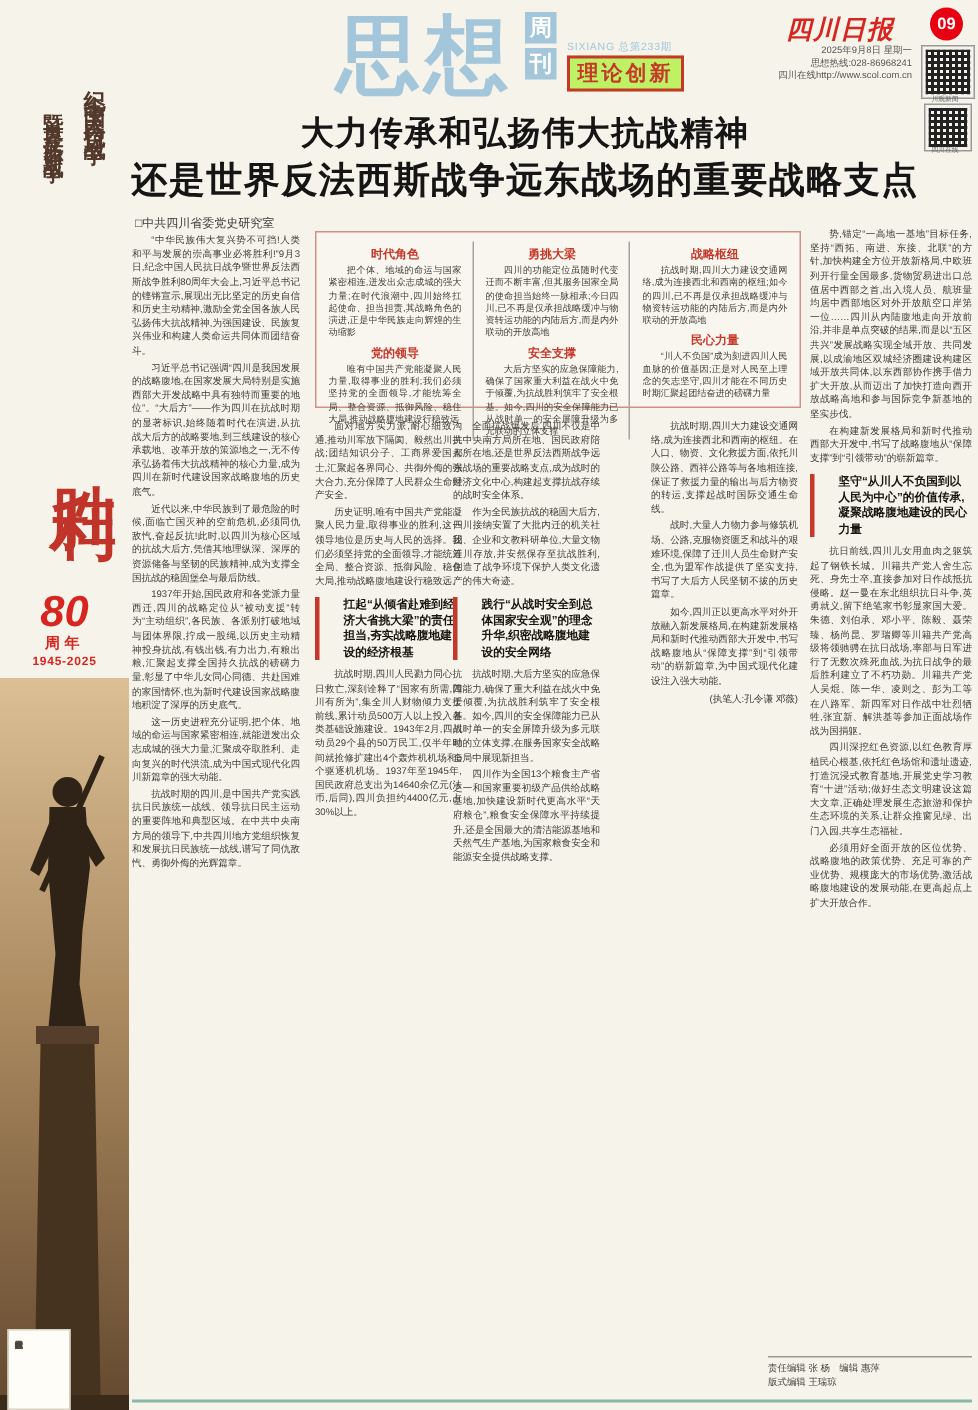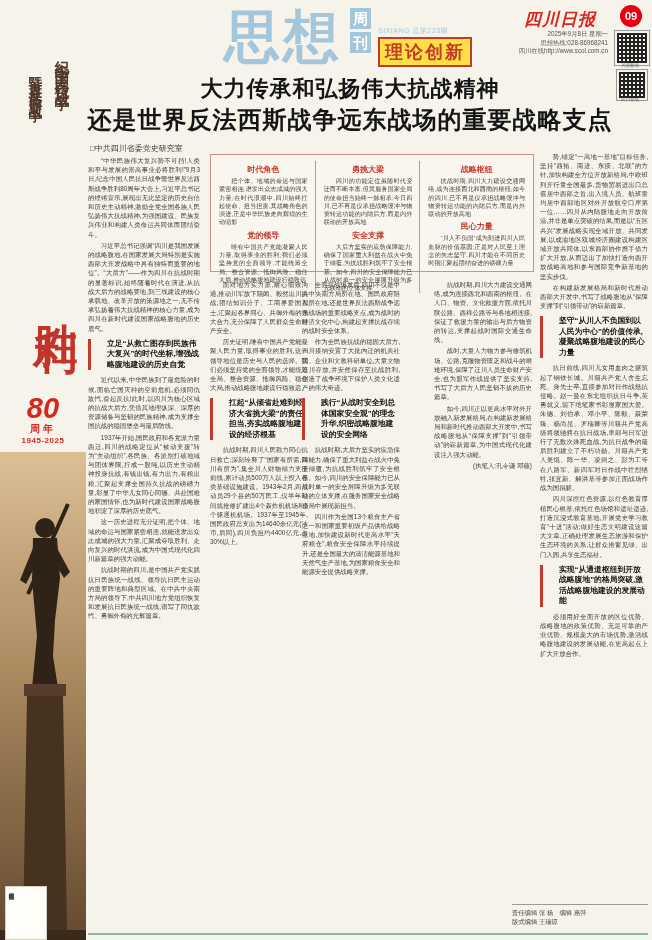"理论创新" .badge { background: #fde047 -> #bef264; font-size: 18px -> 14px }
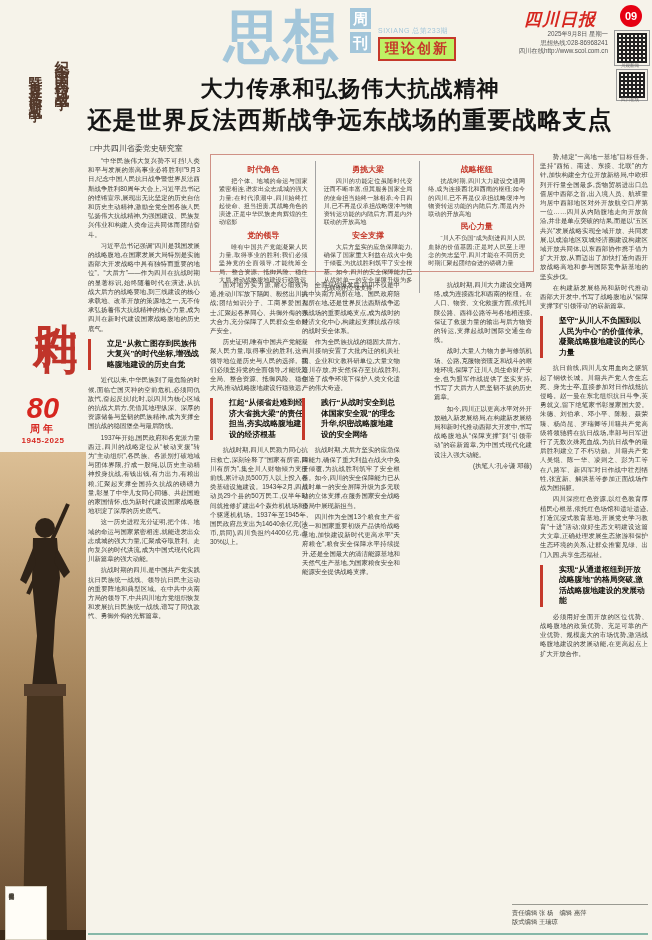"立足“从救亡图存到民族伟大复兴”的时代坐标,增强战略腹地建设的历史自觉" h3.sec { html: <h3>立足“从救亡图存到民族伟大复兴”的时代坐标,增强战略腹地建设的历史自觉</h3> -> none }
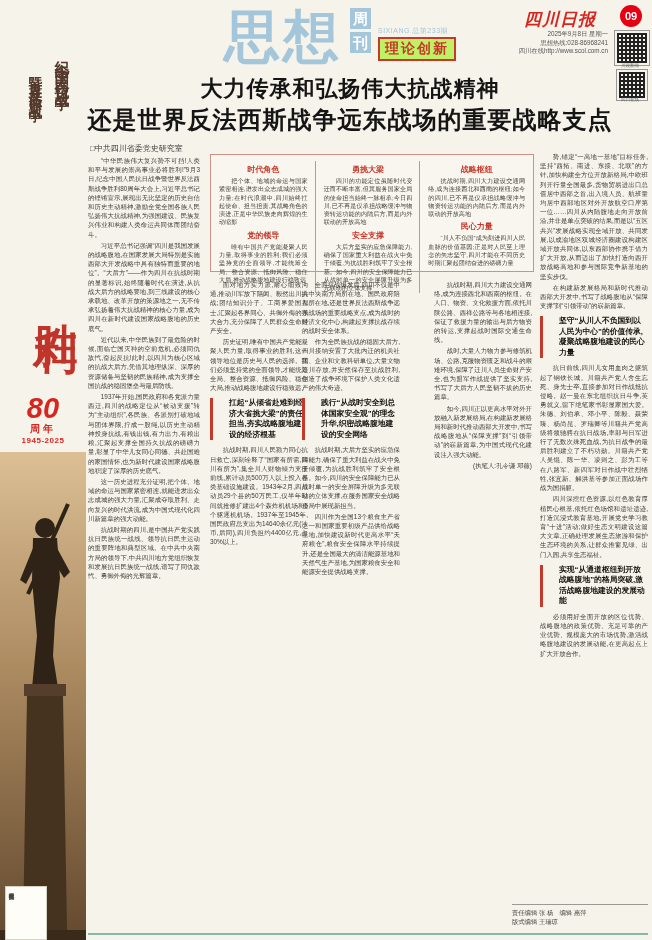"实现“从通道枢纽到开放战略腹地”的格局突破,激活战略腹地建设的发展动能" h3.sec { html: <h3>实现“从通道枢纽到开放战略腹地”的格局突破,激活战略腹地建设的发展动能</h3> -> none }
